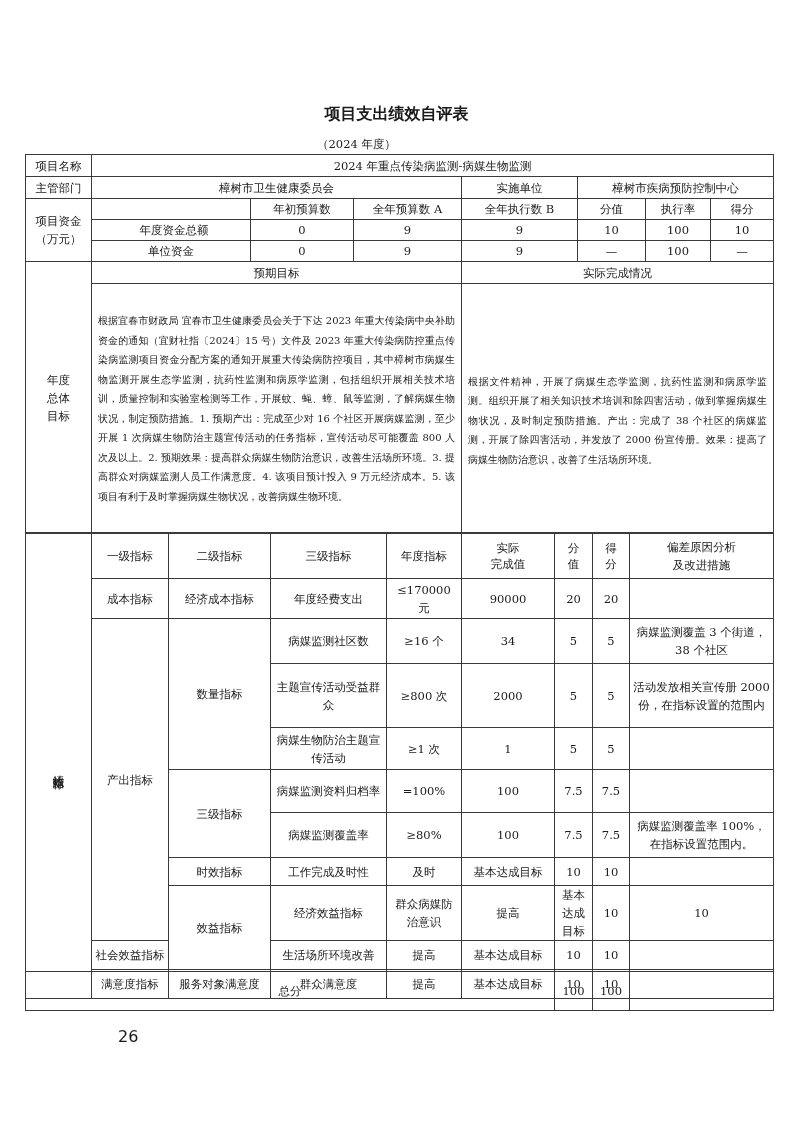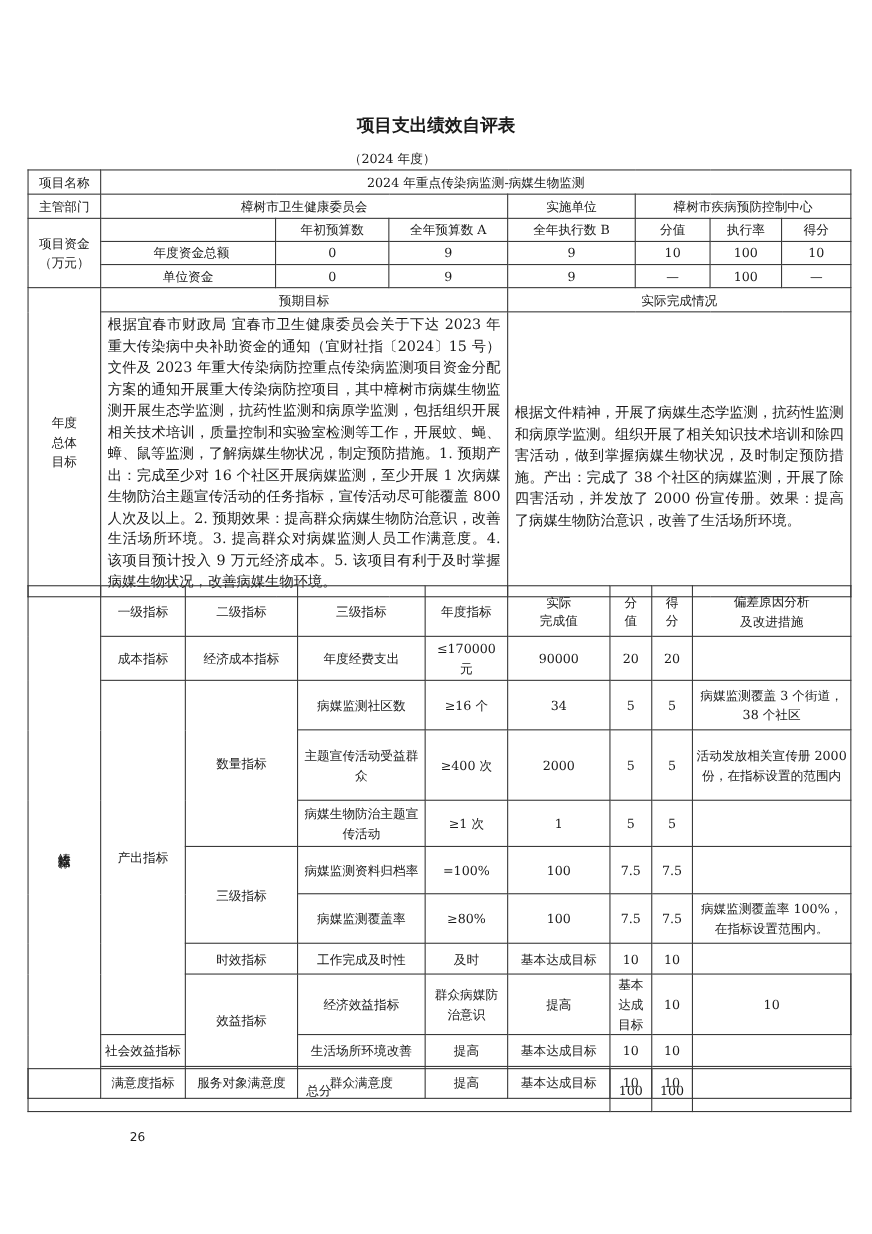"根据宜春市财政局 宜春市卫生健康委员会关于下达 2023" .para { font-size: 13px -> 10px }
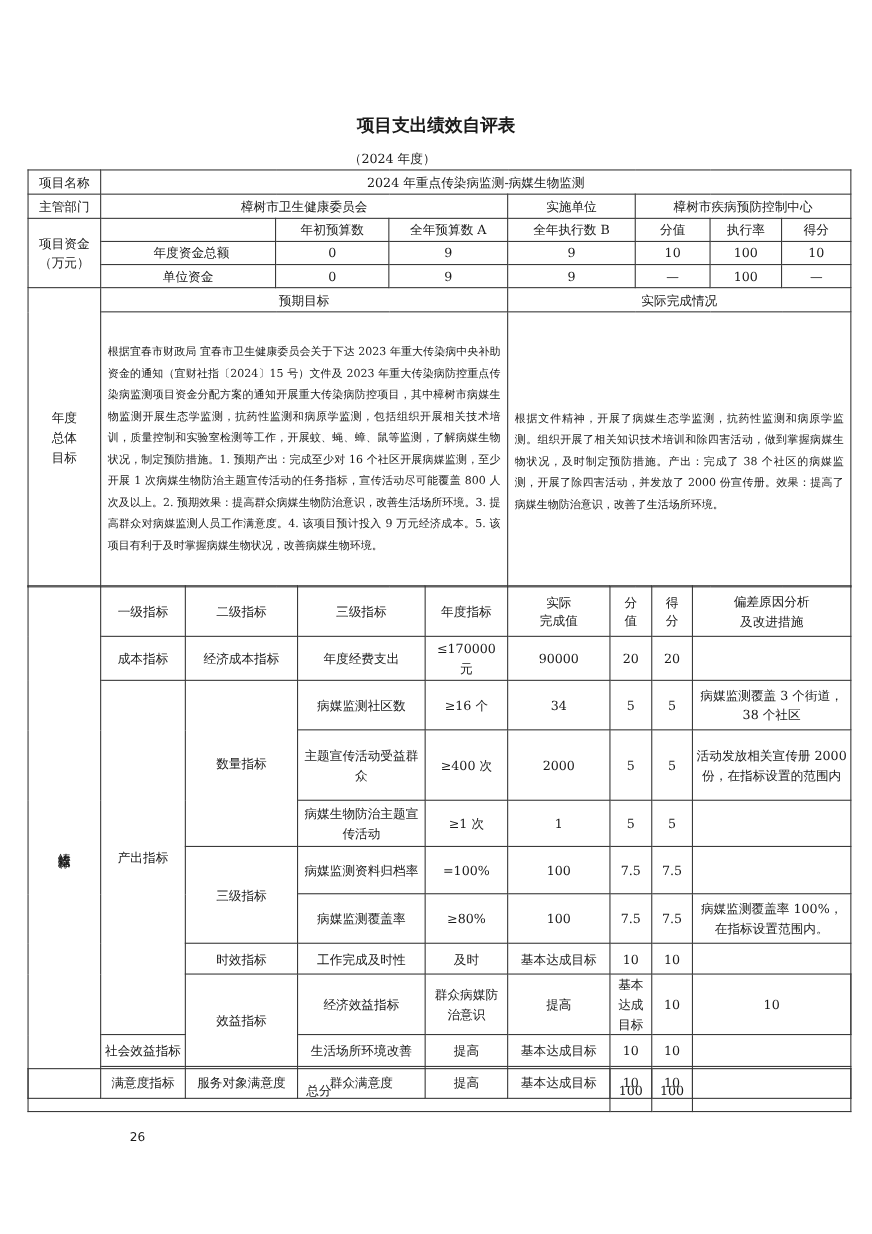"≥400 次" td { text: 400 -> 800 }
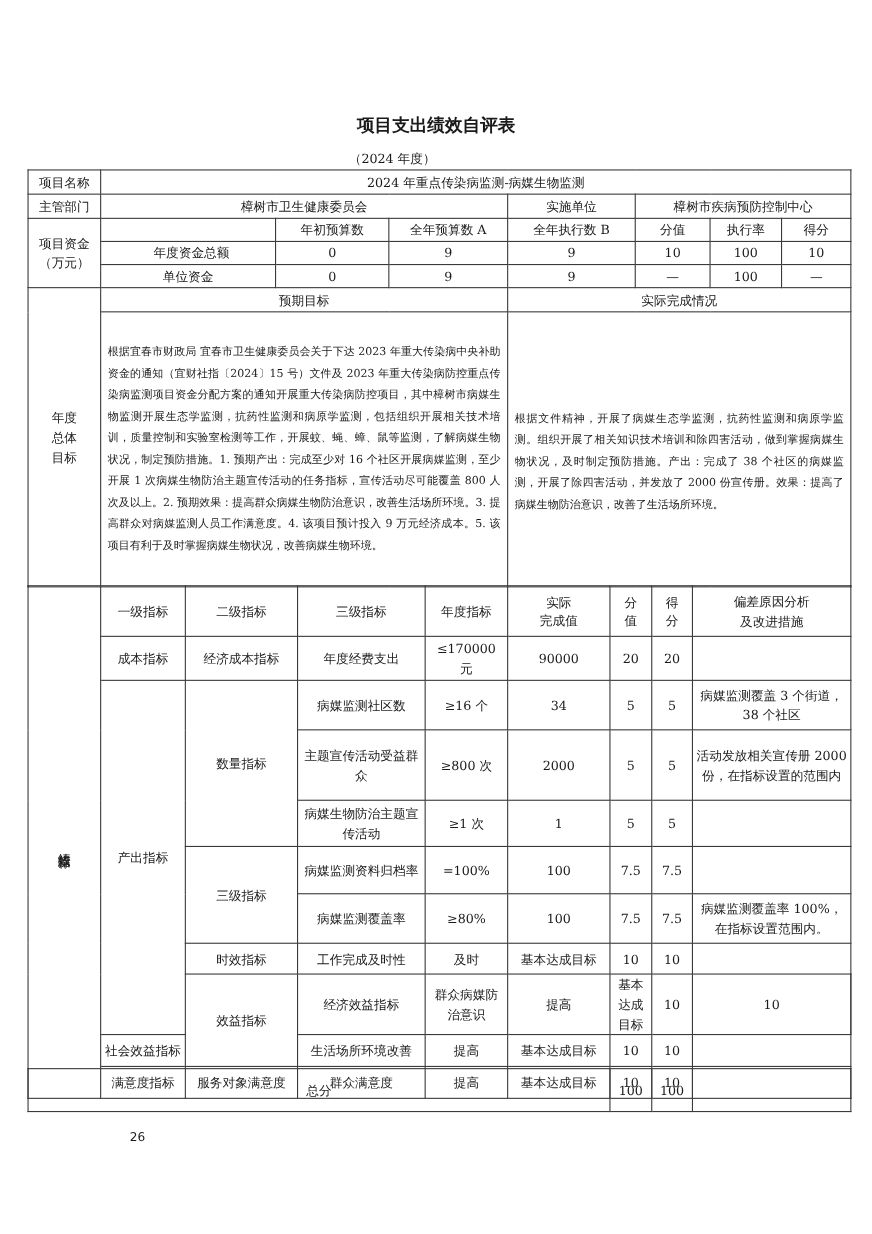"26" .page-num { font-size: 11px -> 16px }
